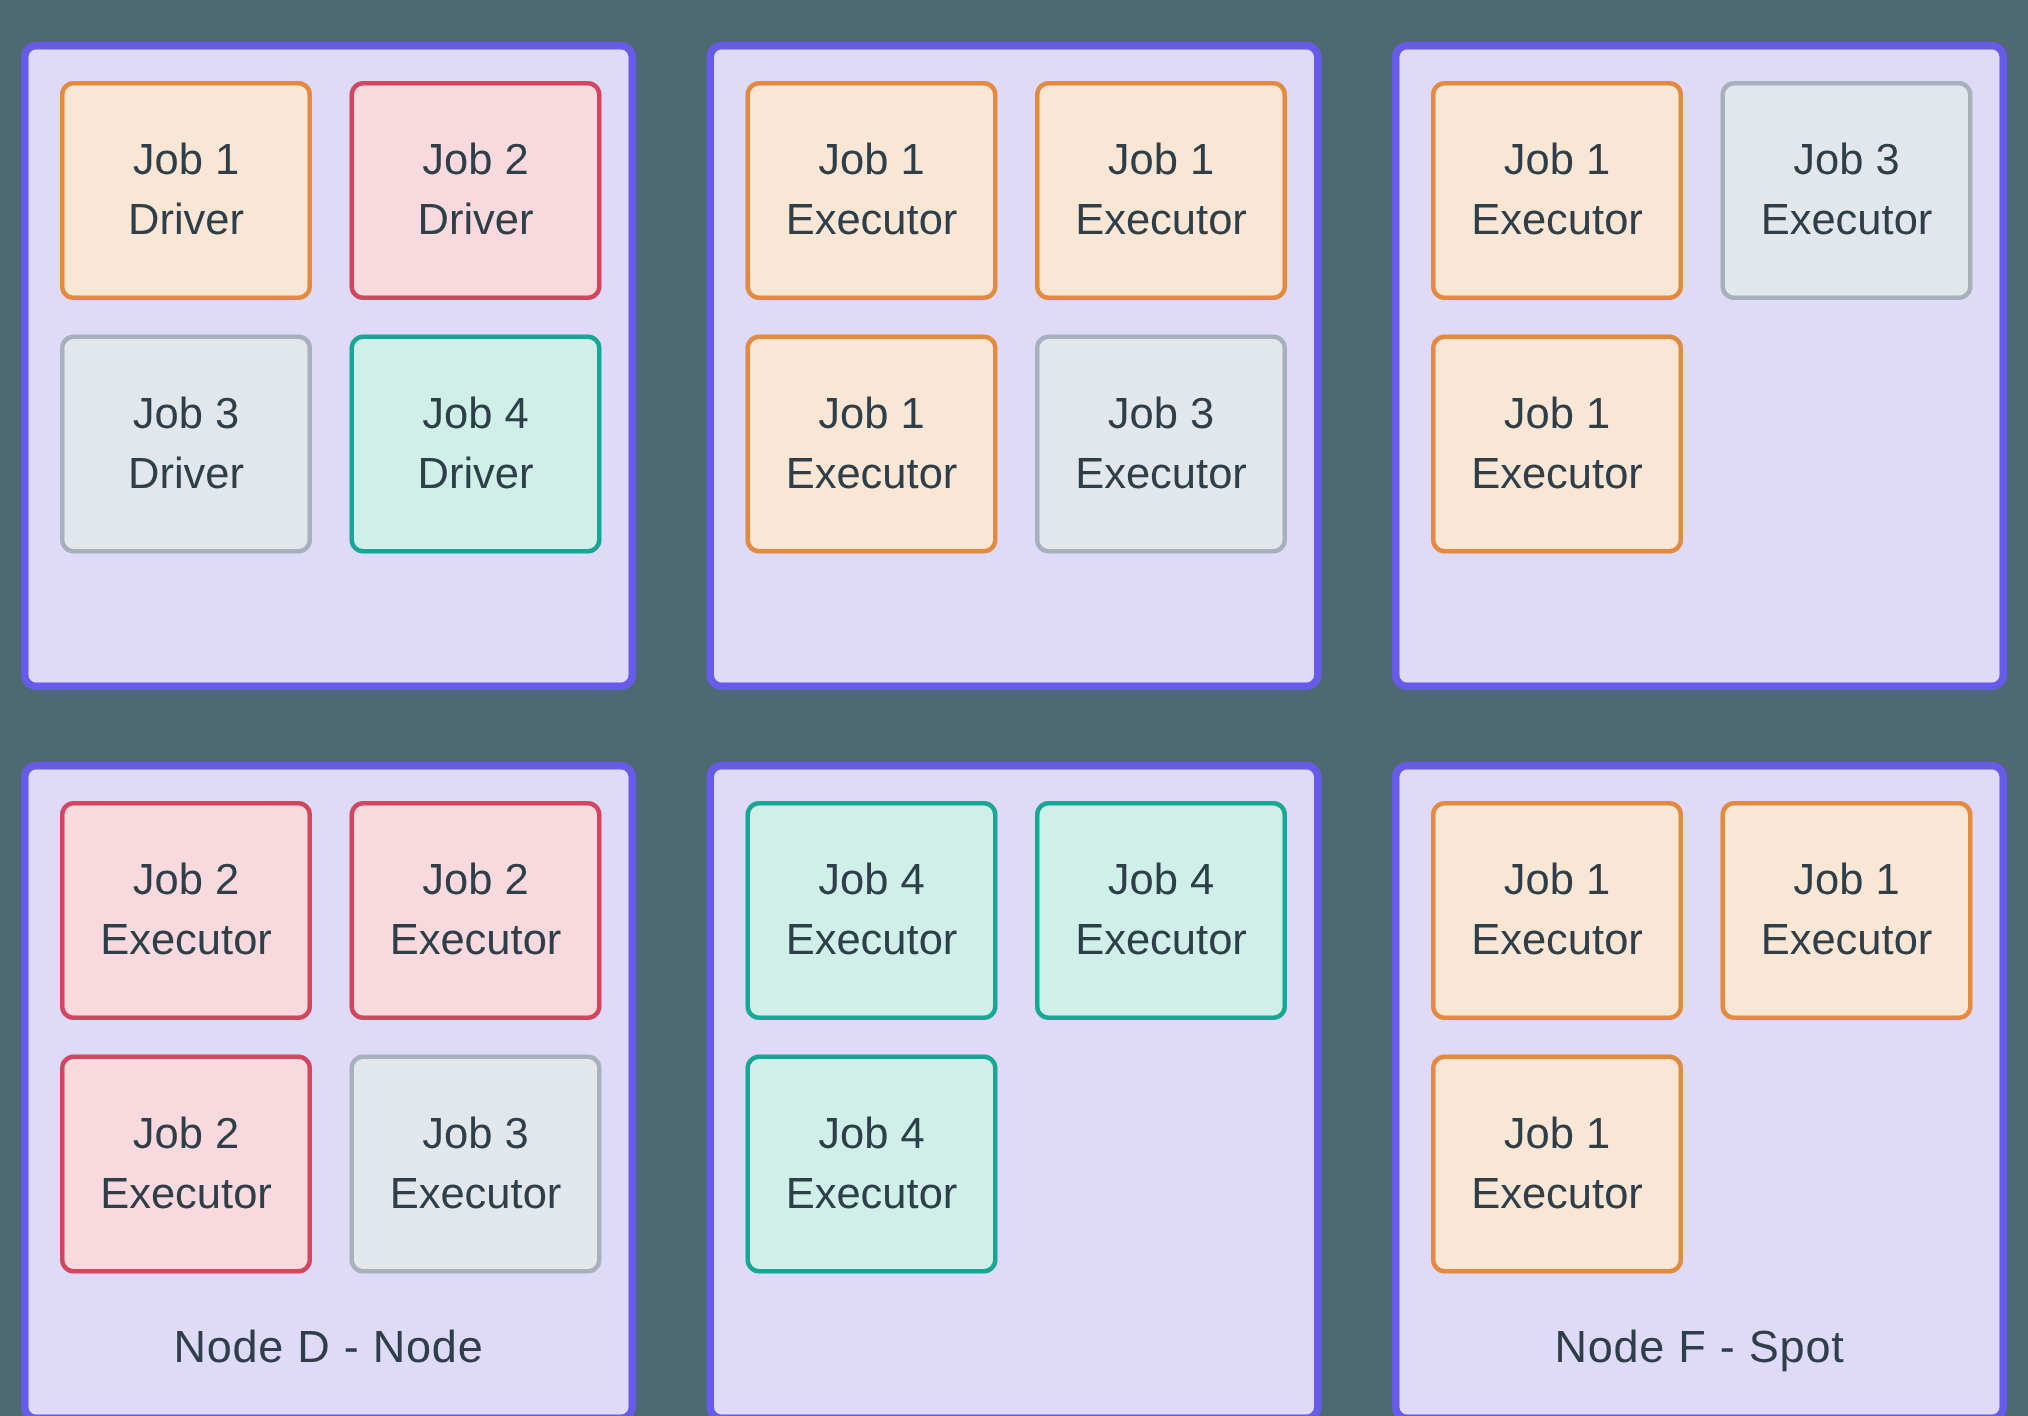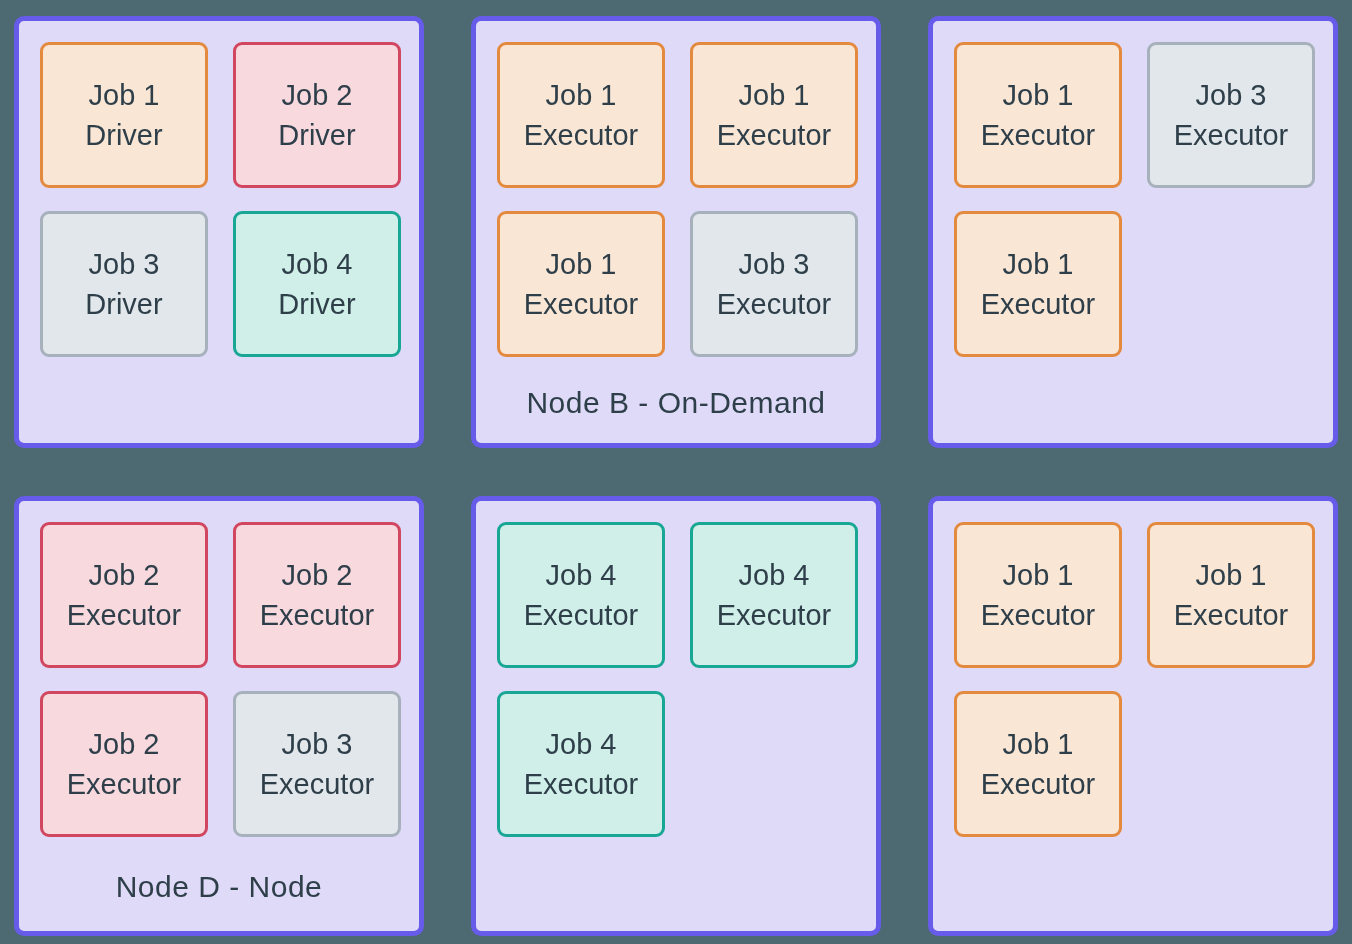"Job 1" .canvas { padding: 16px 14px -> 28px 14px }
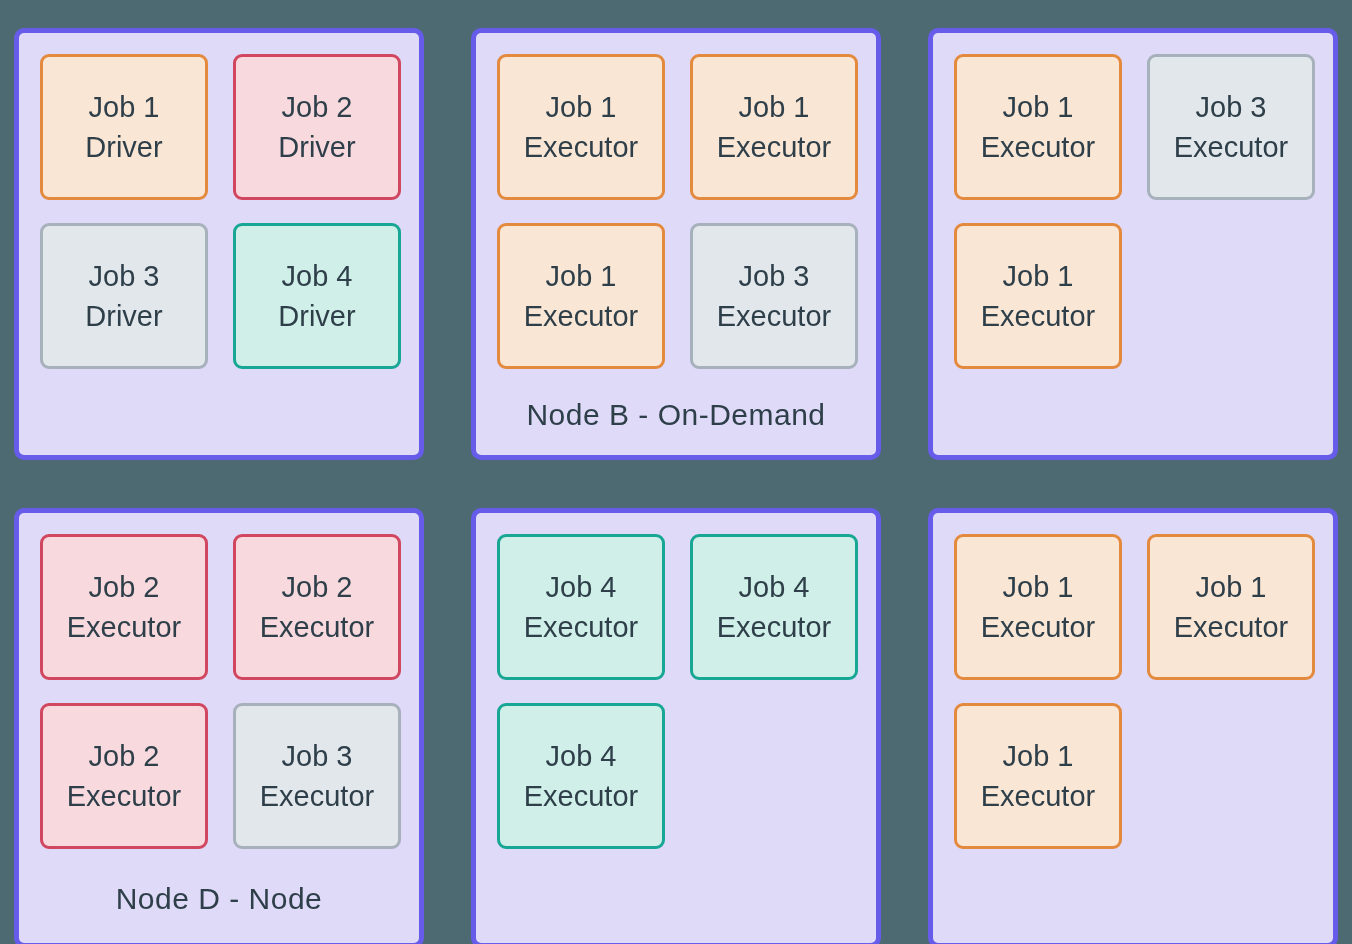"Node B - On-Demand" div.node-label-area { html: <div> <div>Node B - On-Demand</div> </div> -> none }
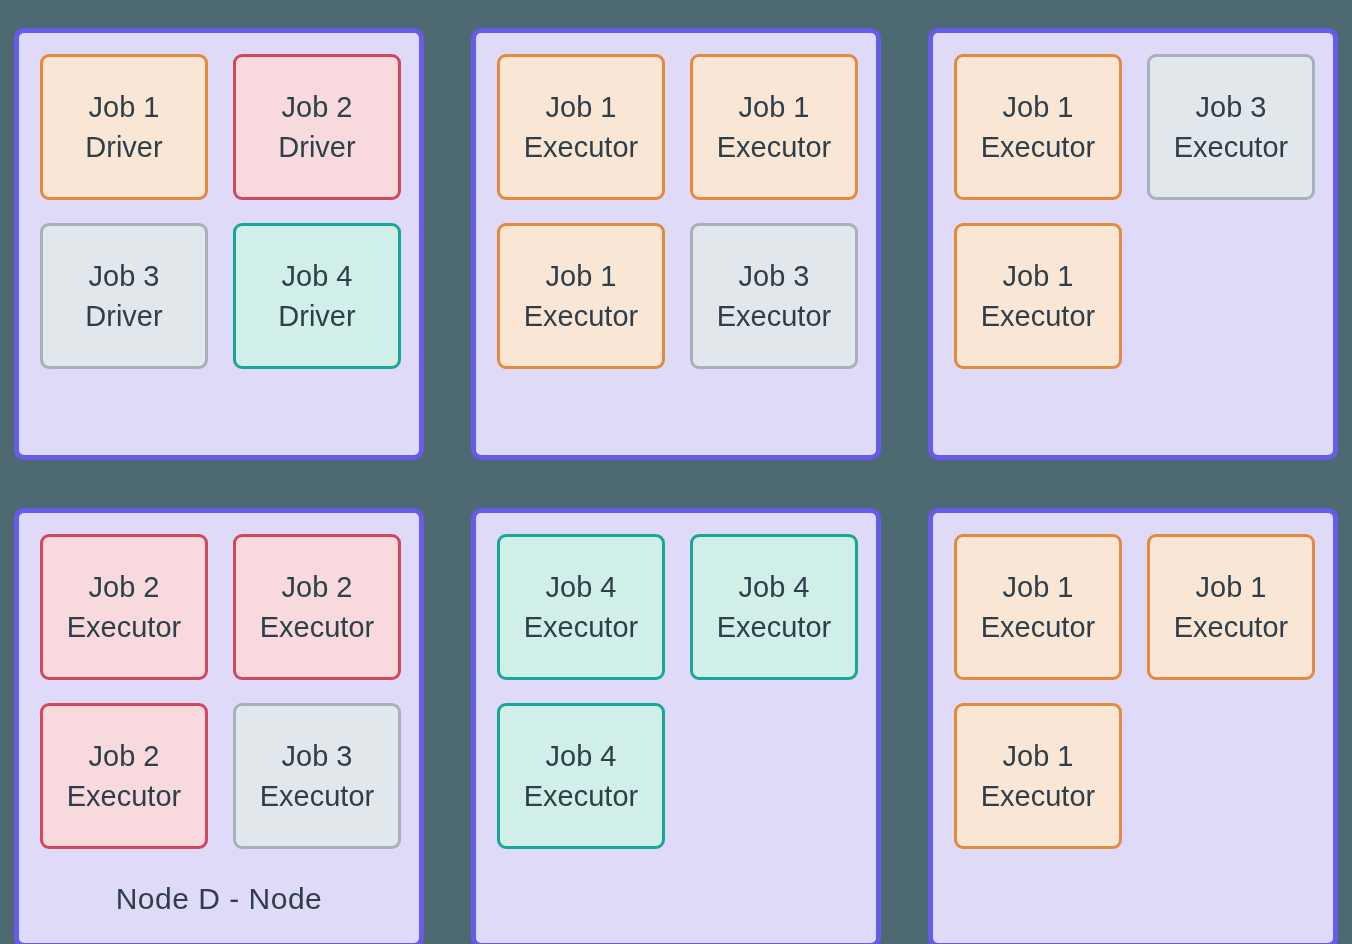"Node F - Spot" div.node-label-area { html: none -> <div> <div>Node F - Spot</div> </div> }
